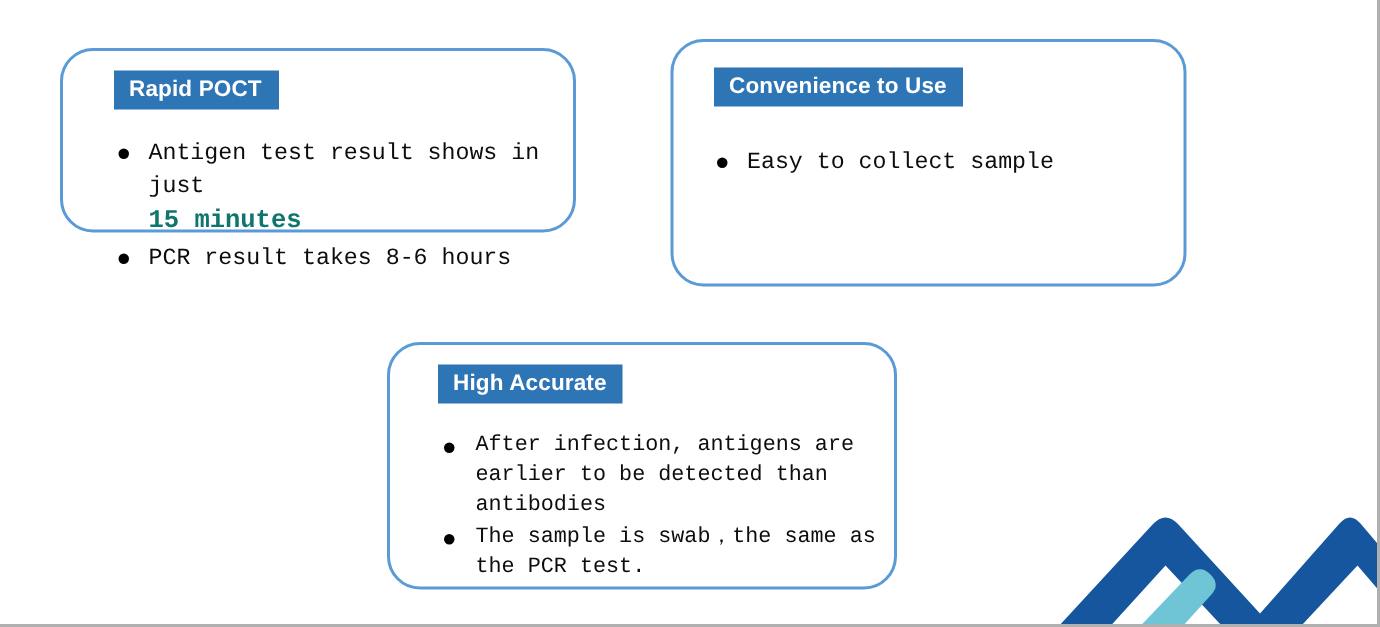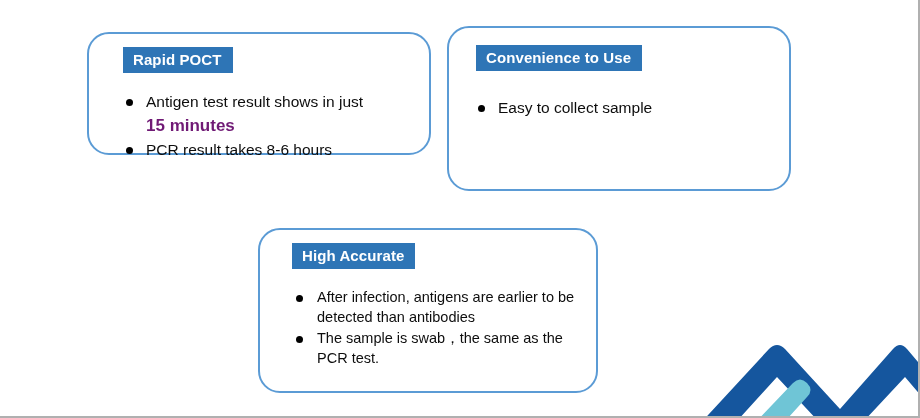"Rapid POCT" #card-rapid-poct { margin-left: 47px -> none }
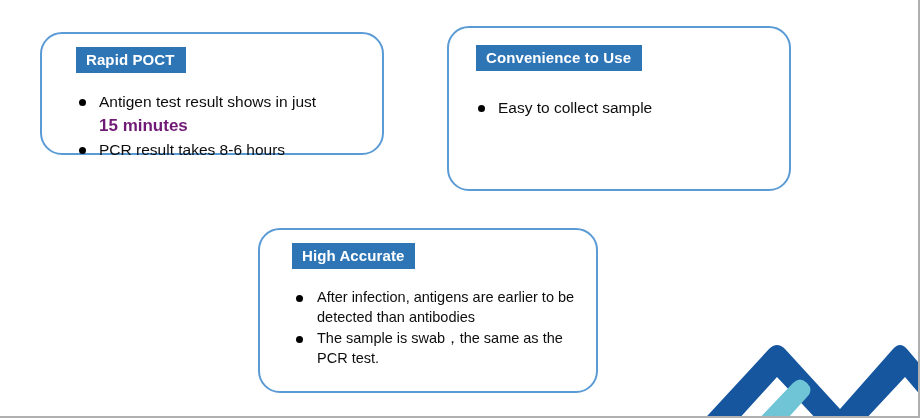"Antigen test result shows in" .bullets { font-family: none -> Liberation Mono, monospace }
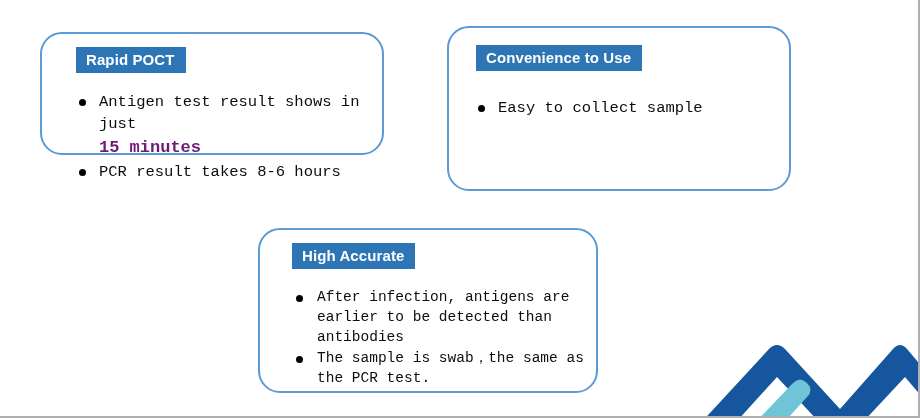"15 minutes" .emphasis-red { color: #701a75 -> #0f766e }
